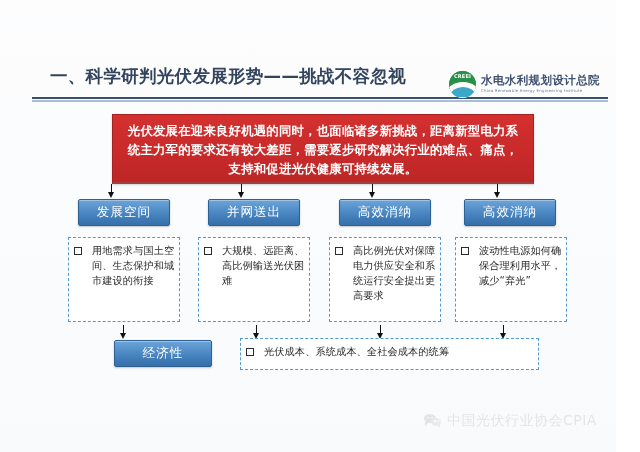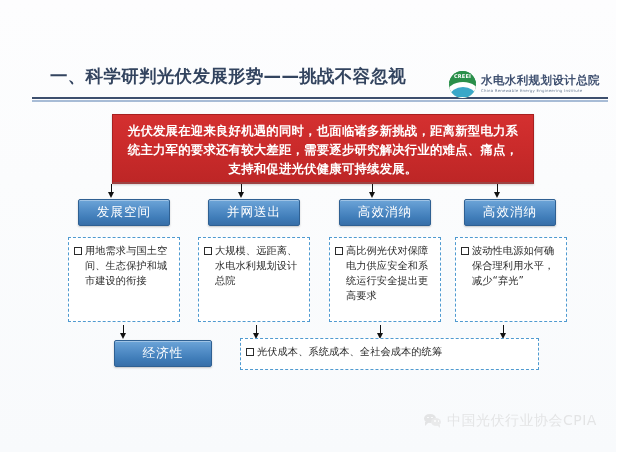"用地需求与国土空间、生态保护和城市建设的衔接" .bullet-row { gap: 3px -> 10px }
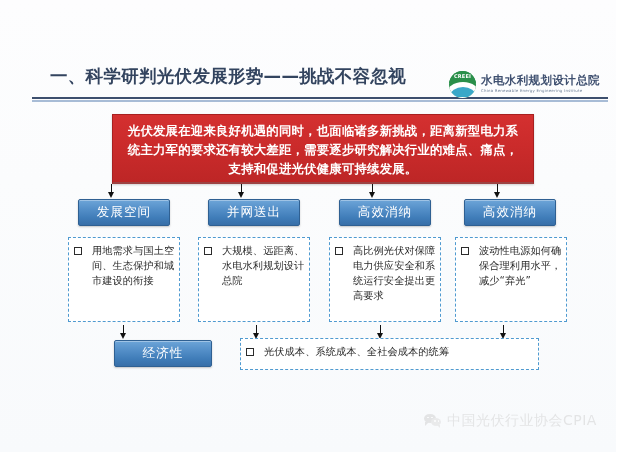"大规模、远距离、水电水利规划设计总院" div.btext { text: 水电水利规划设计总院 -> 高比例输送光伏困难 }
